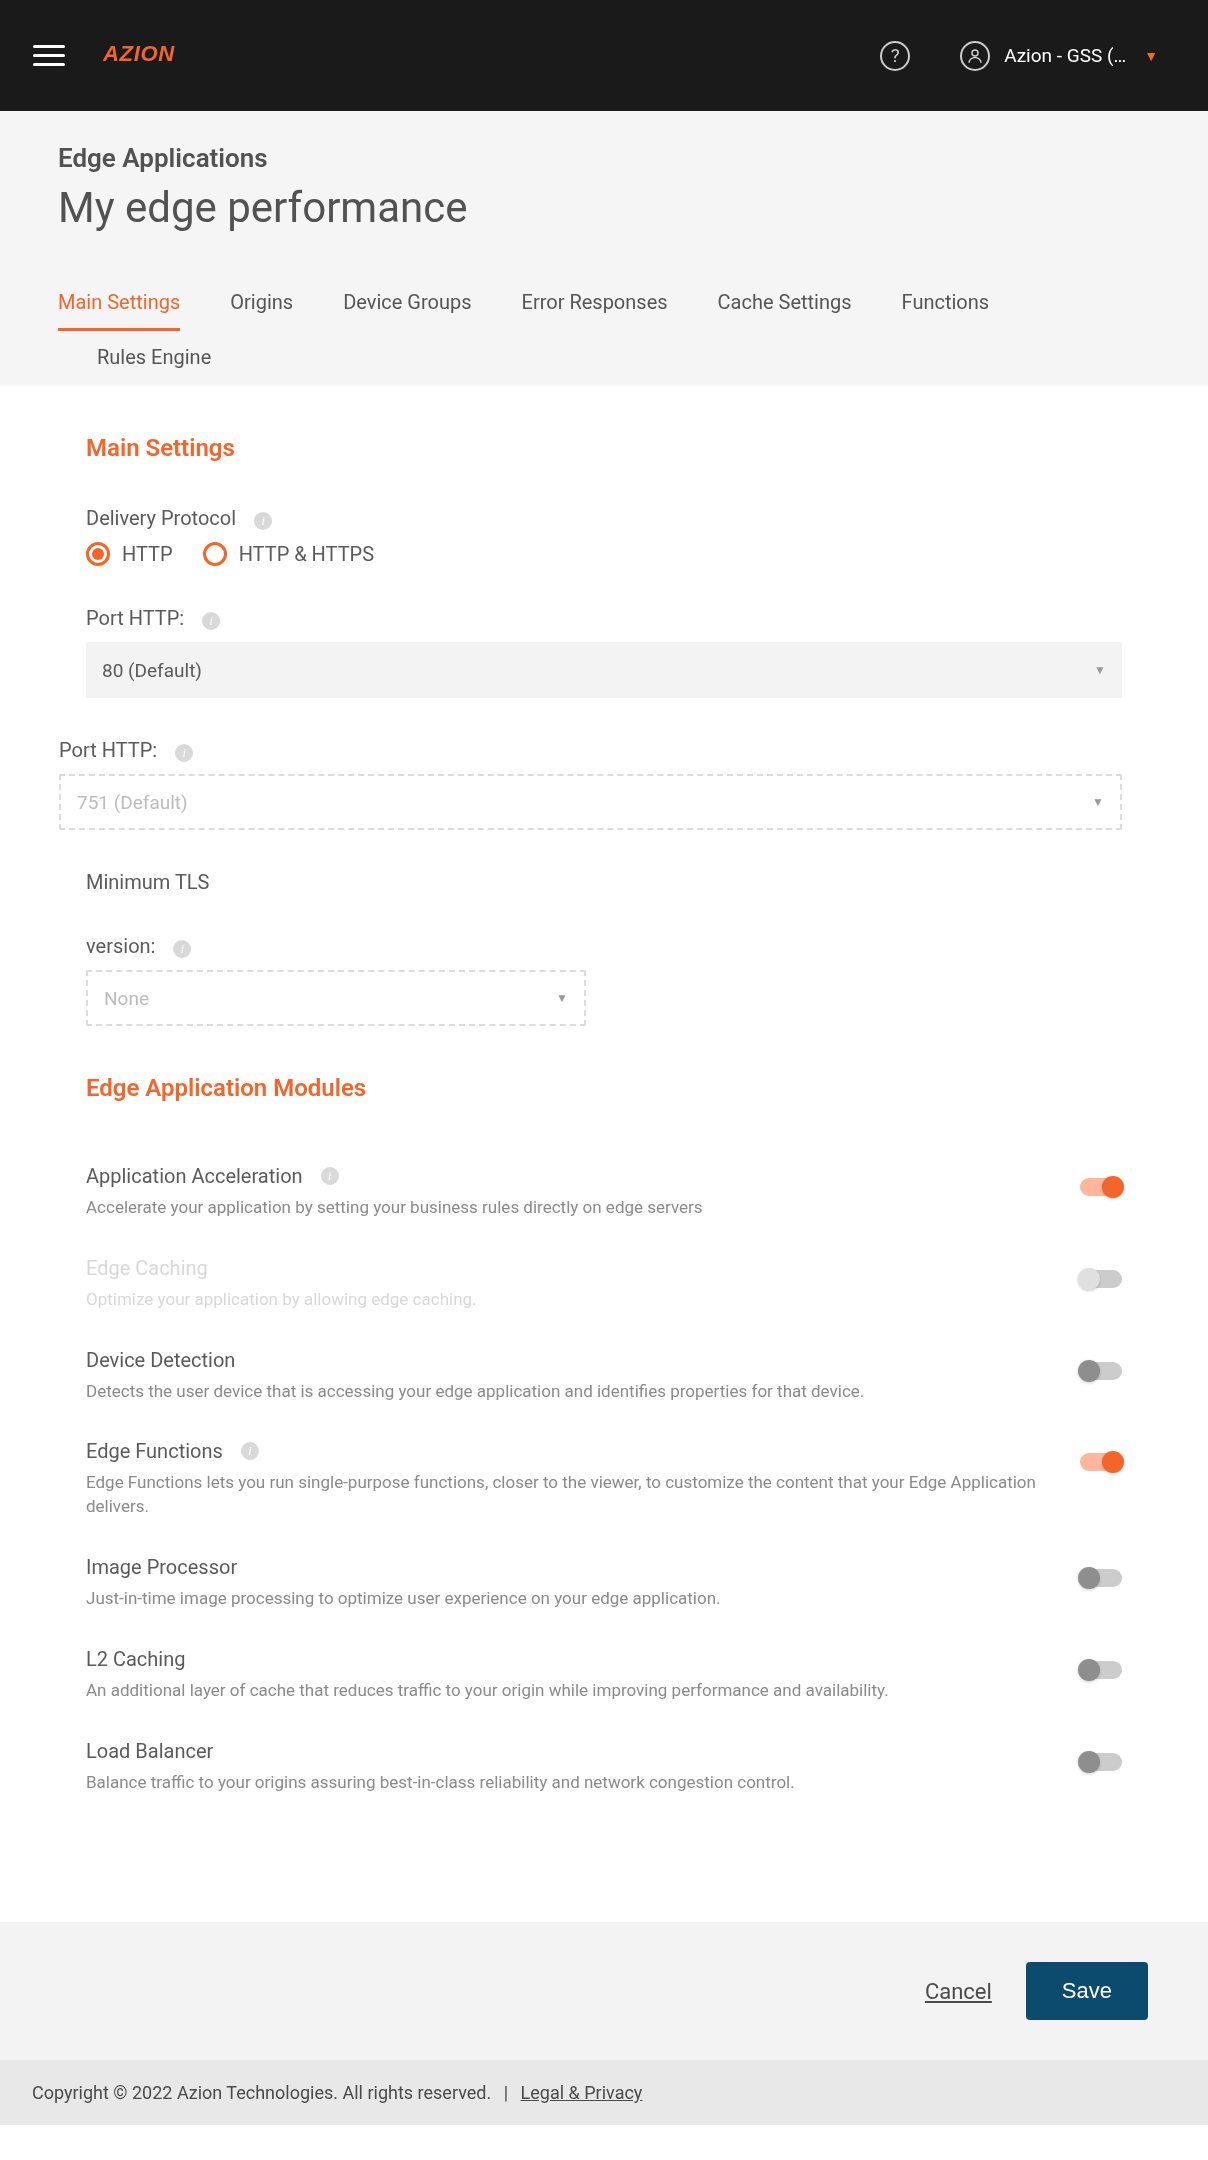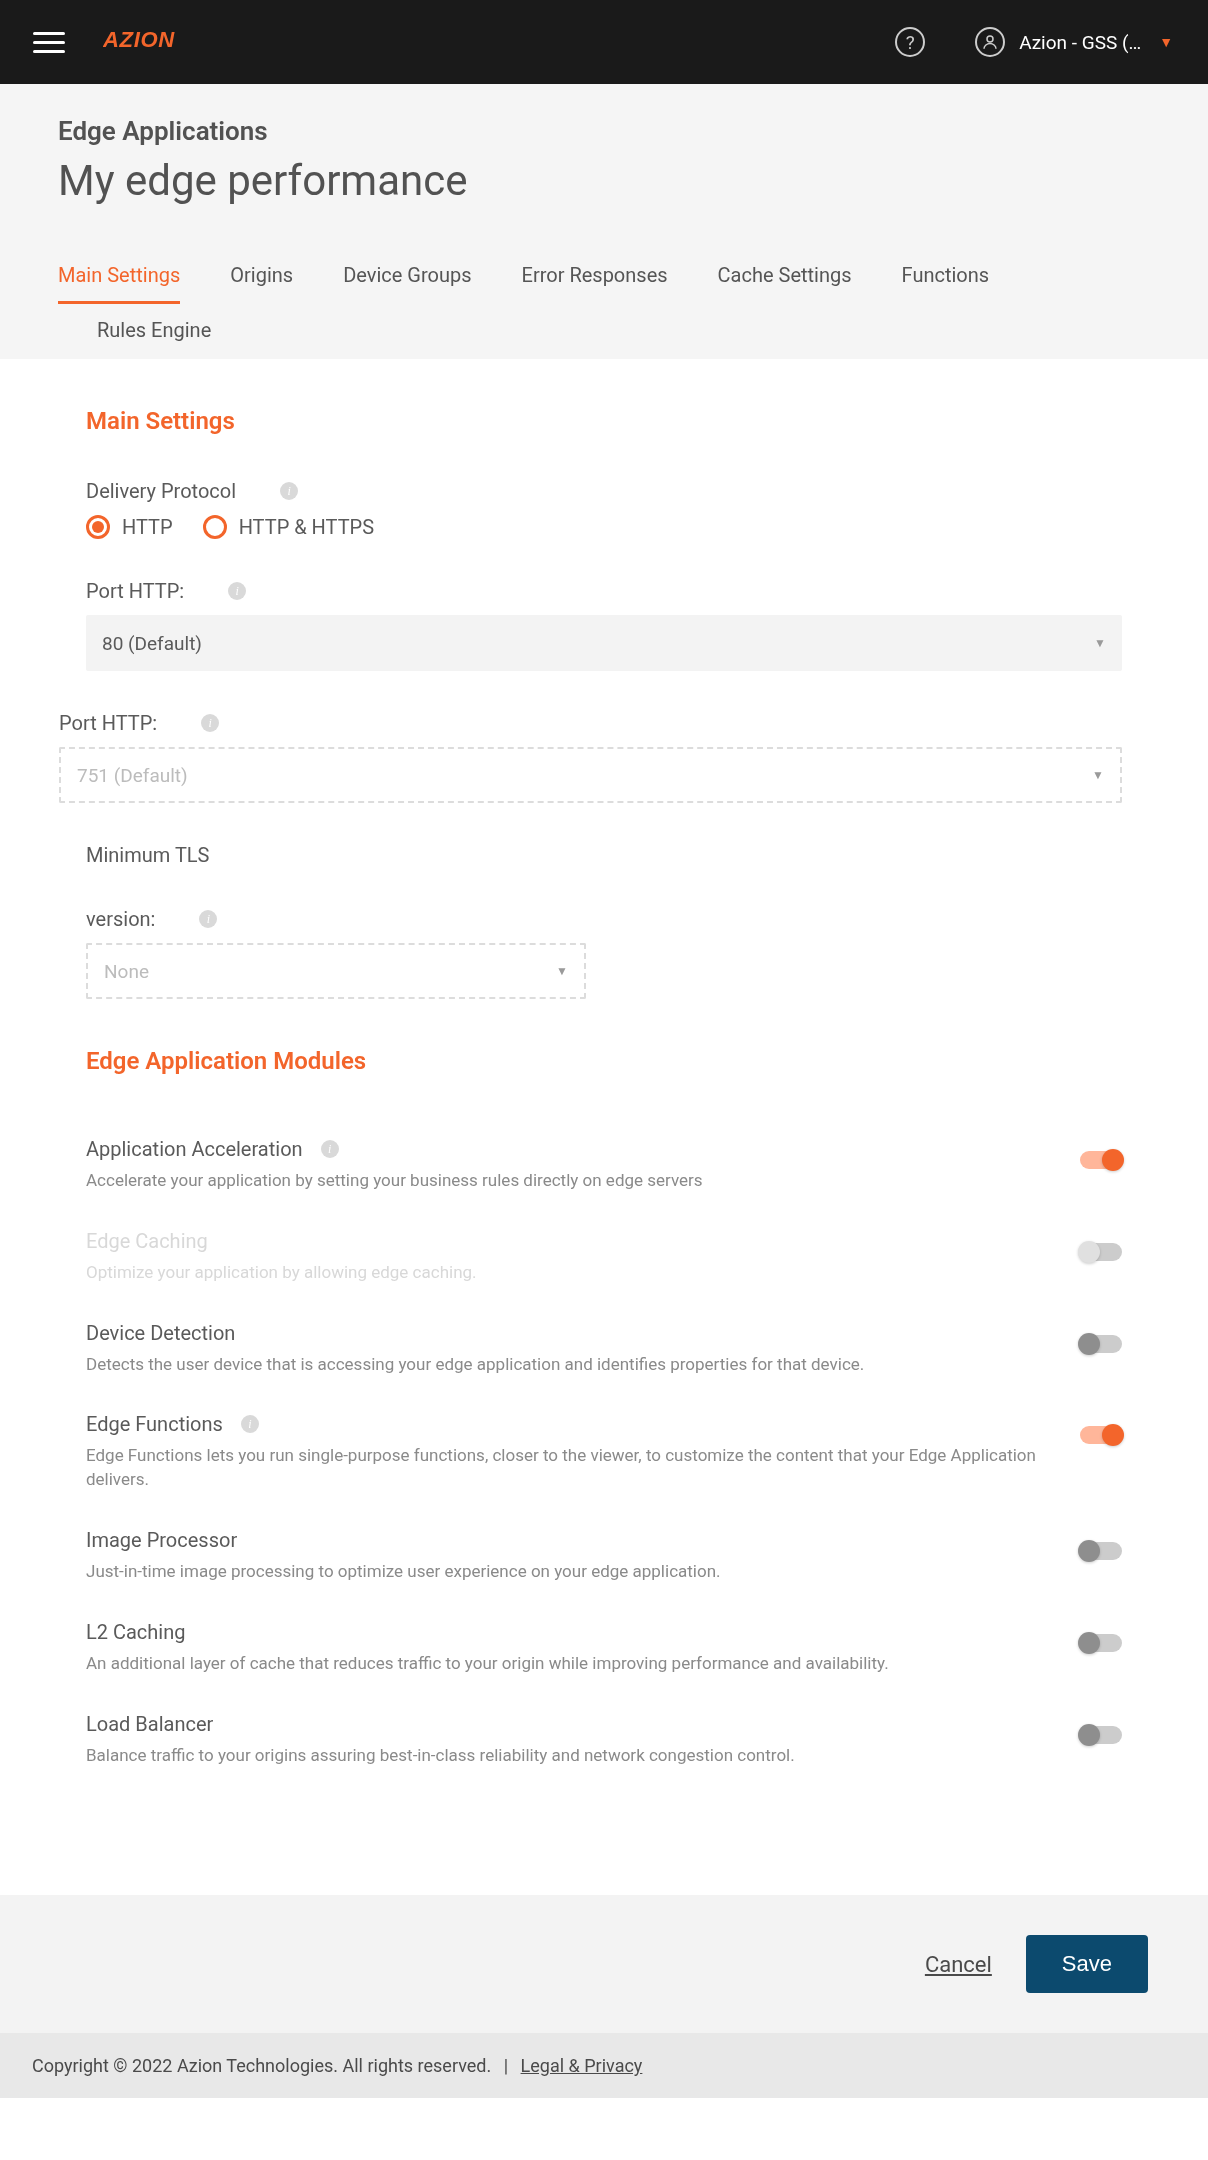"AZION" .topbar { height: 84px -> 111px; padding: 0 35px 0 33px -> 0 50px 0 33px }
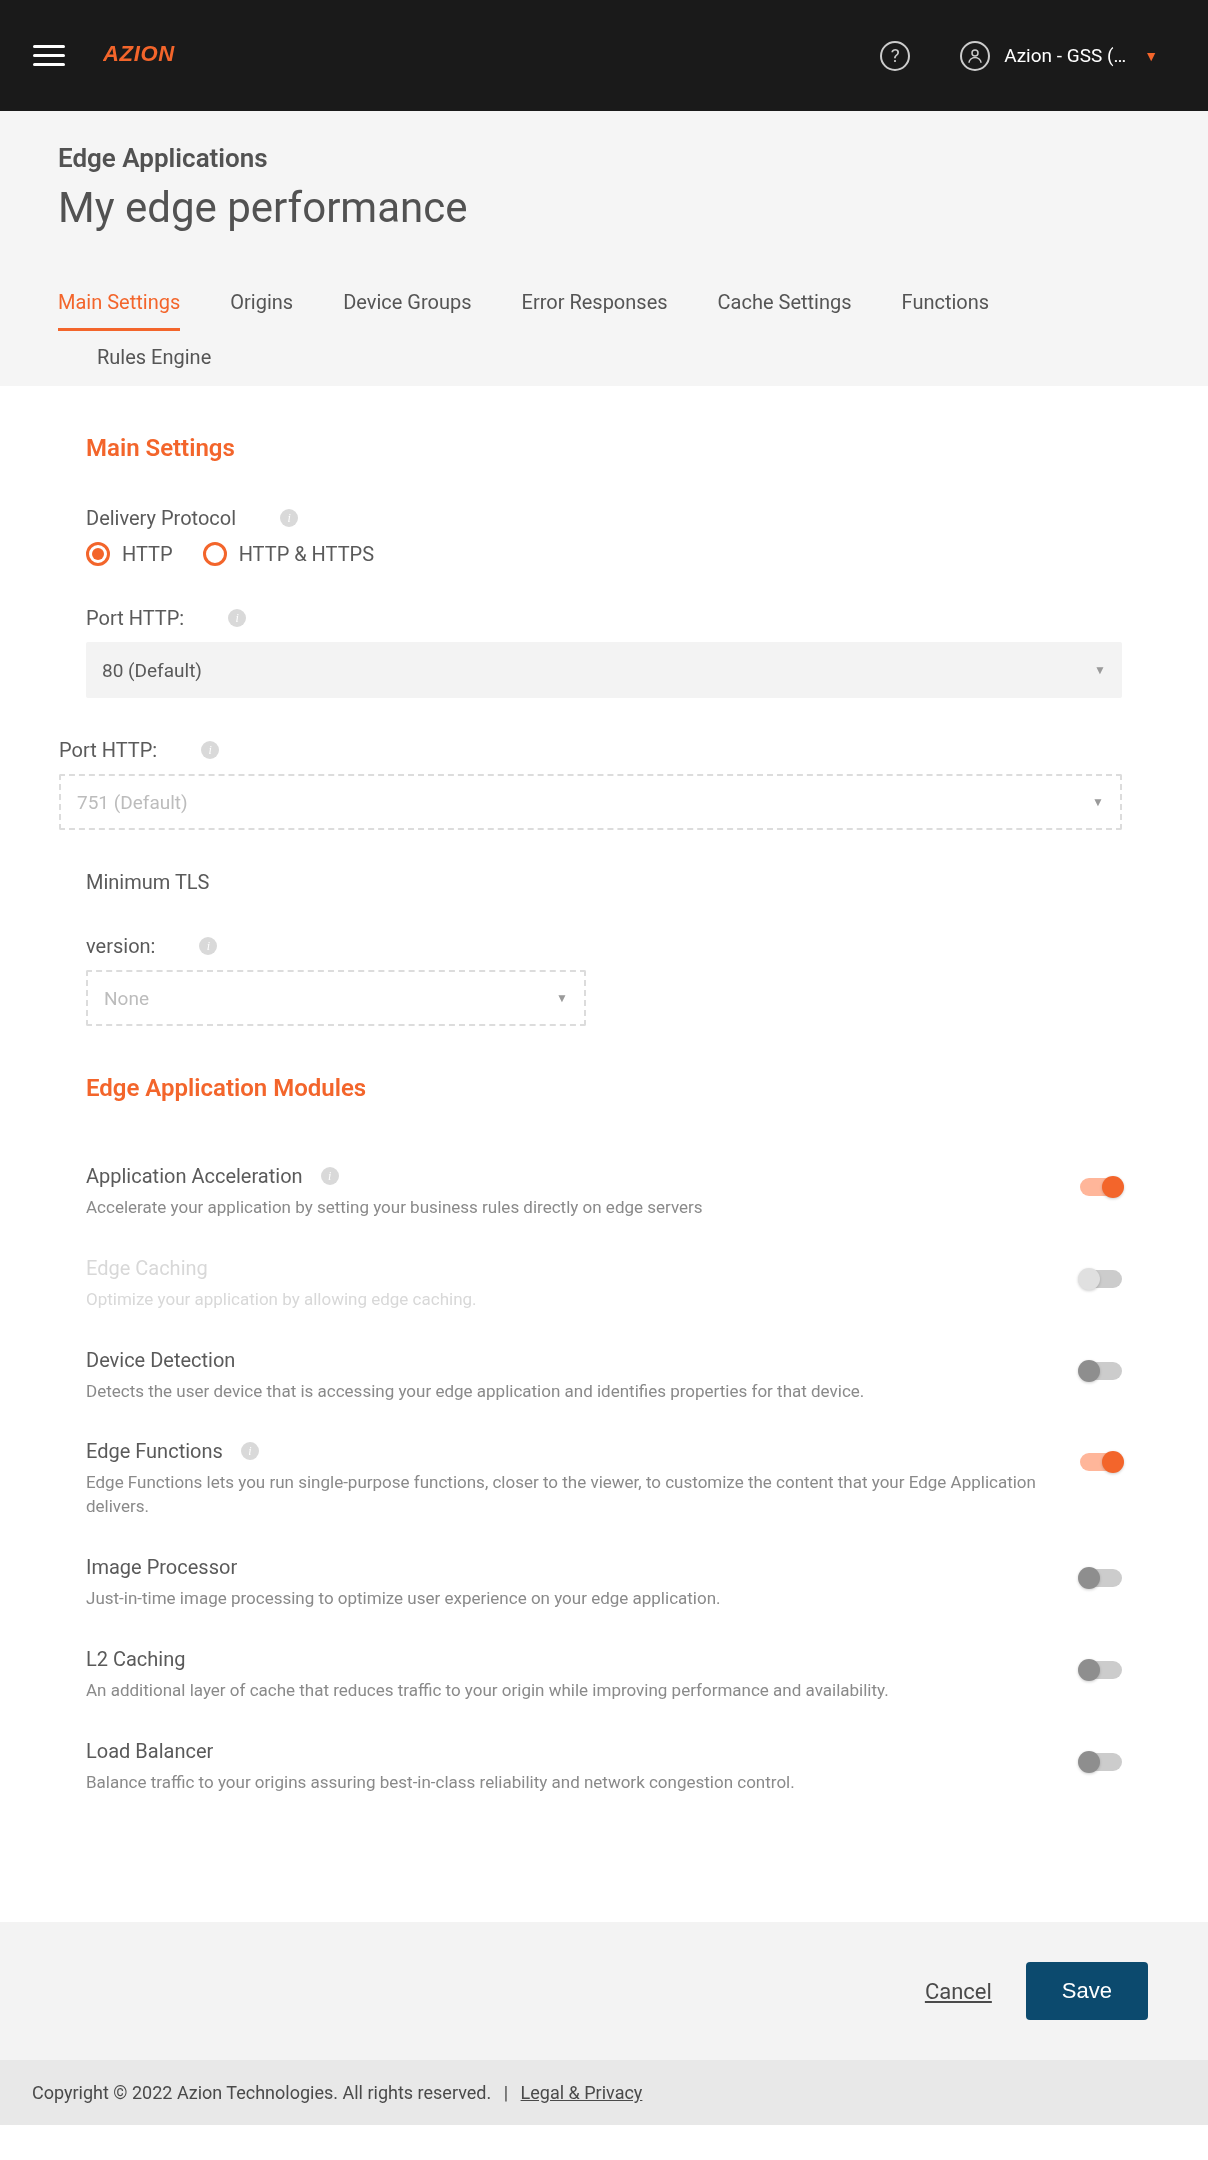"Delivery Protocol" .field-label { align-items: center -> flex-end; gap: 26px -> none }
